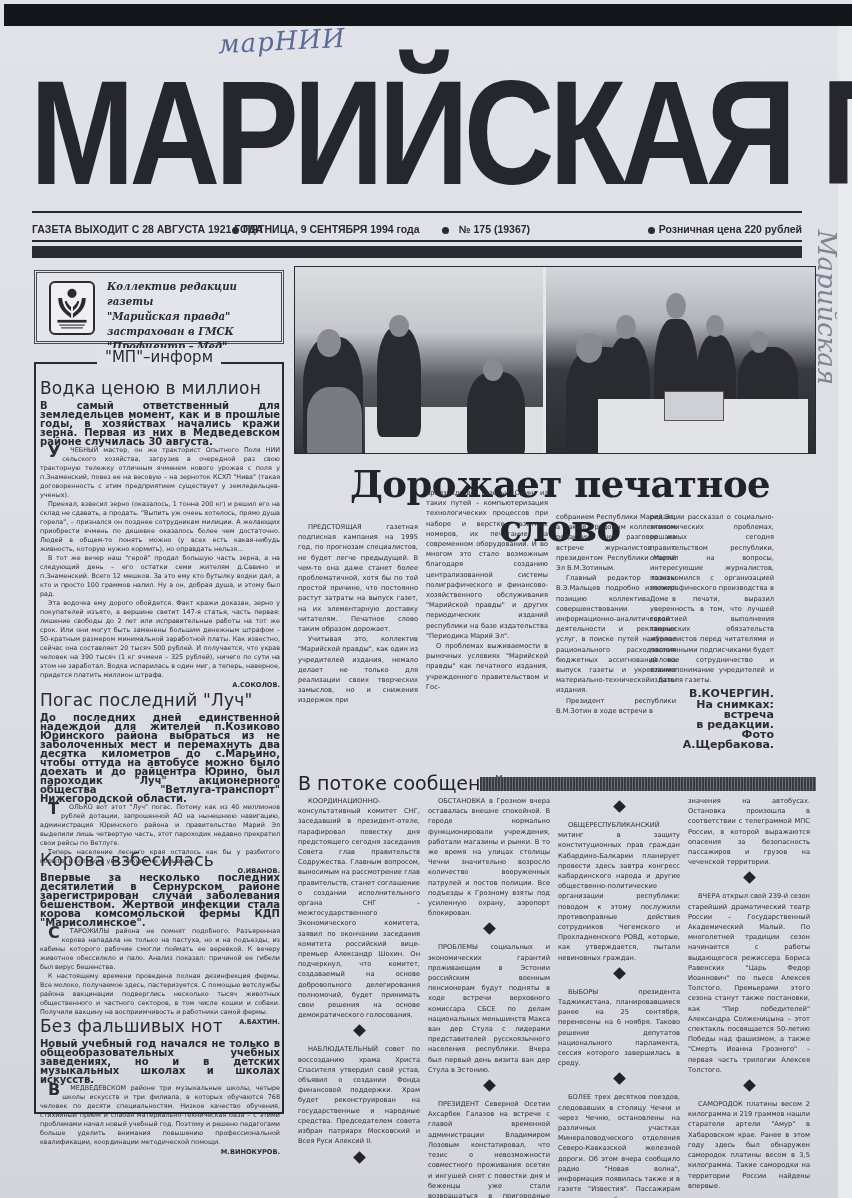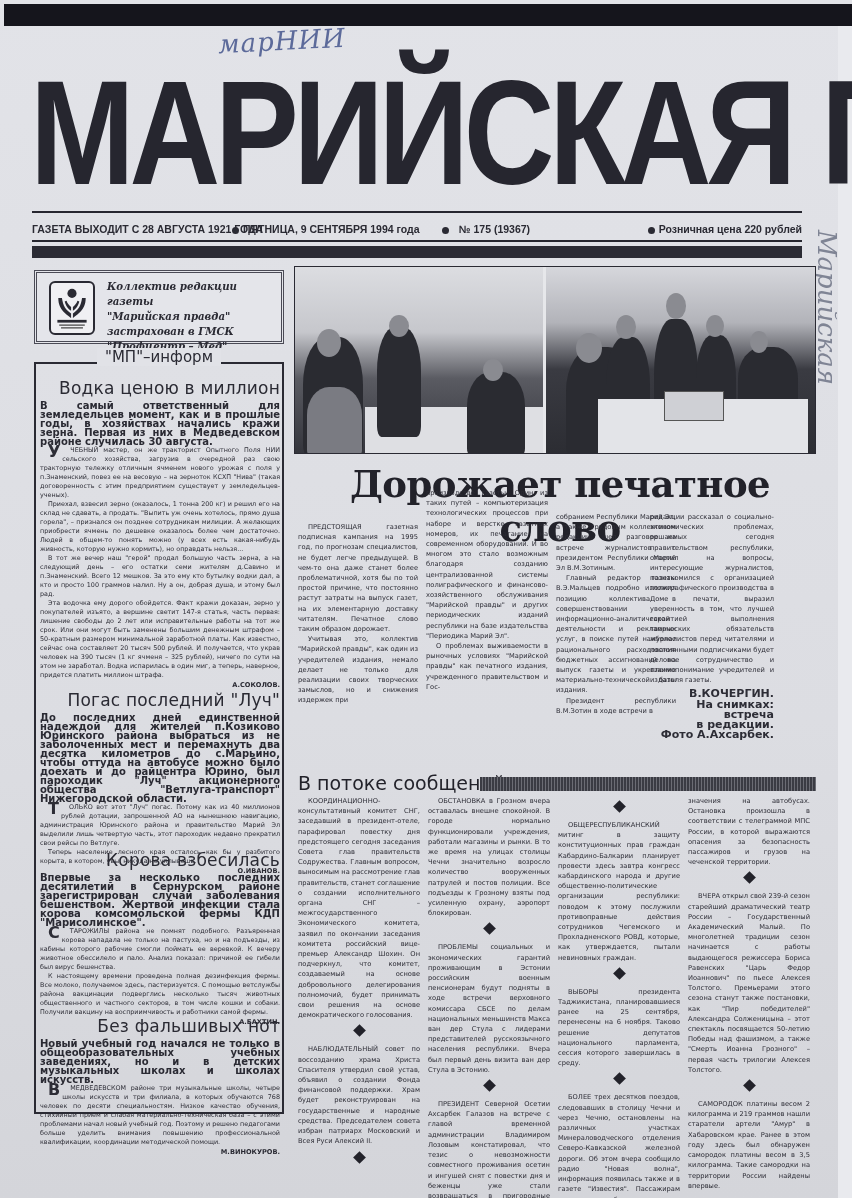"Водка ценою в миллион" .story h3 { text-align: right -> left }
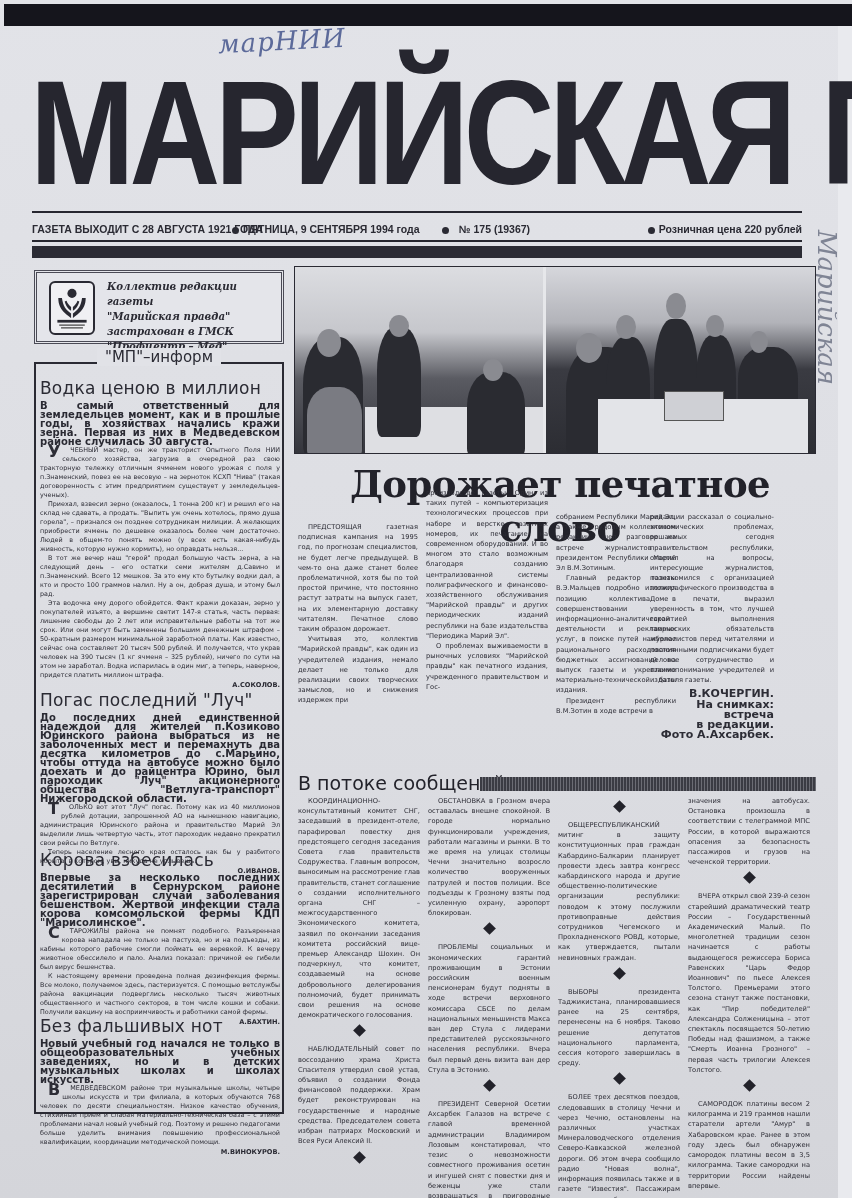"Фото А.Ахсарбек." div.sig-r { text: А.Ахсарбек -> А.Щербакова }
